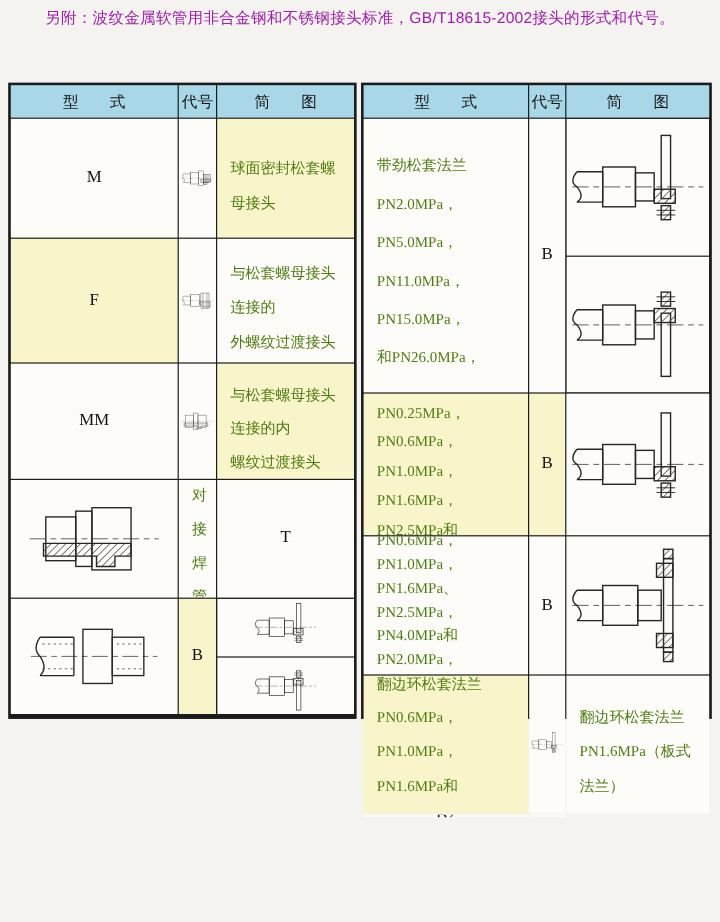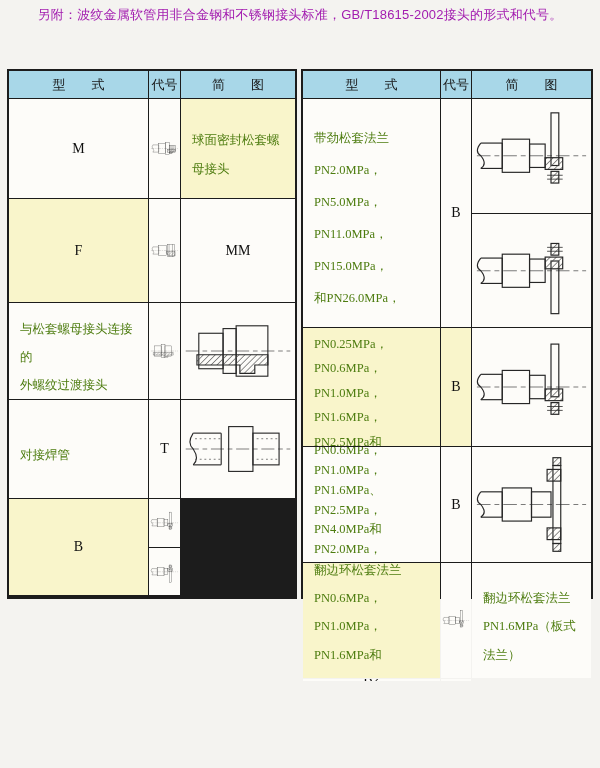"与松套螺母接头连接的内" div.cell { html: none -> <div>与松套螺母接头连接的内 螺纹过渡接头</div> }
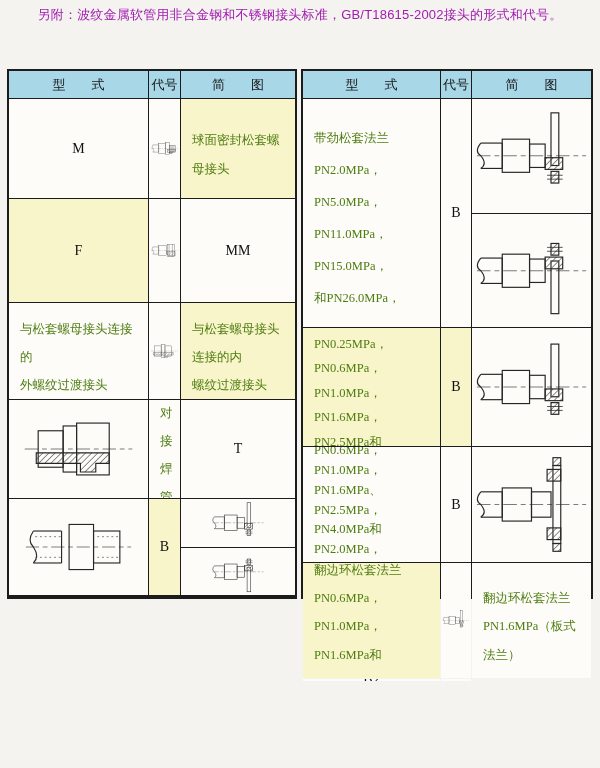"MM" div.cell { order: before "与松套螺母接头连接的" -> after "与松套螺母接头连接的" }
